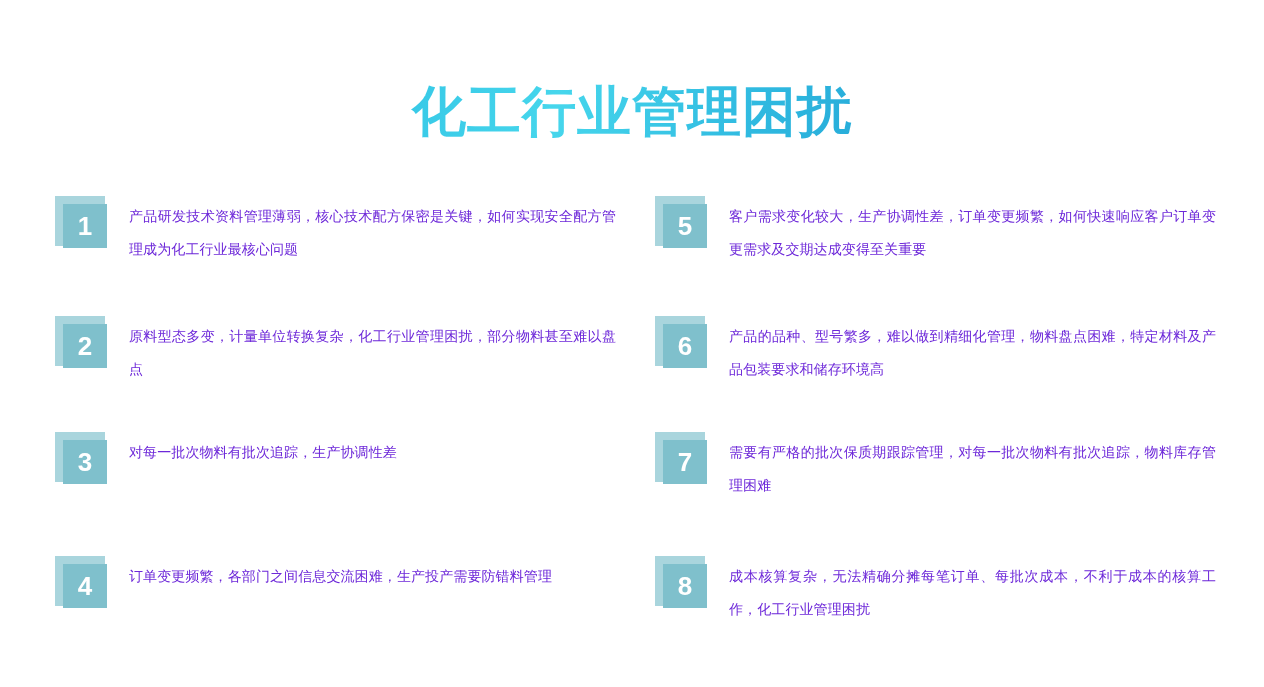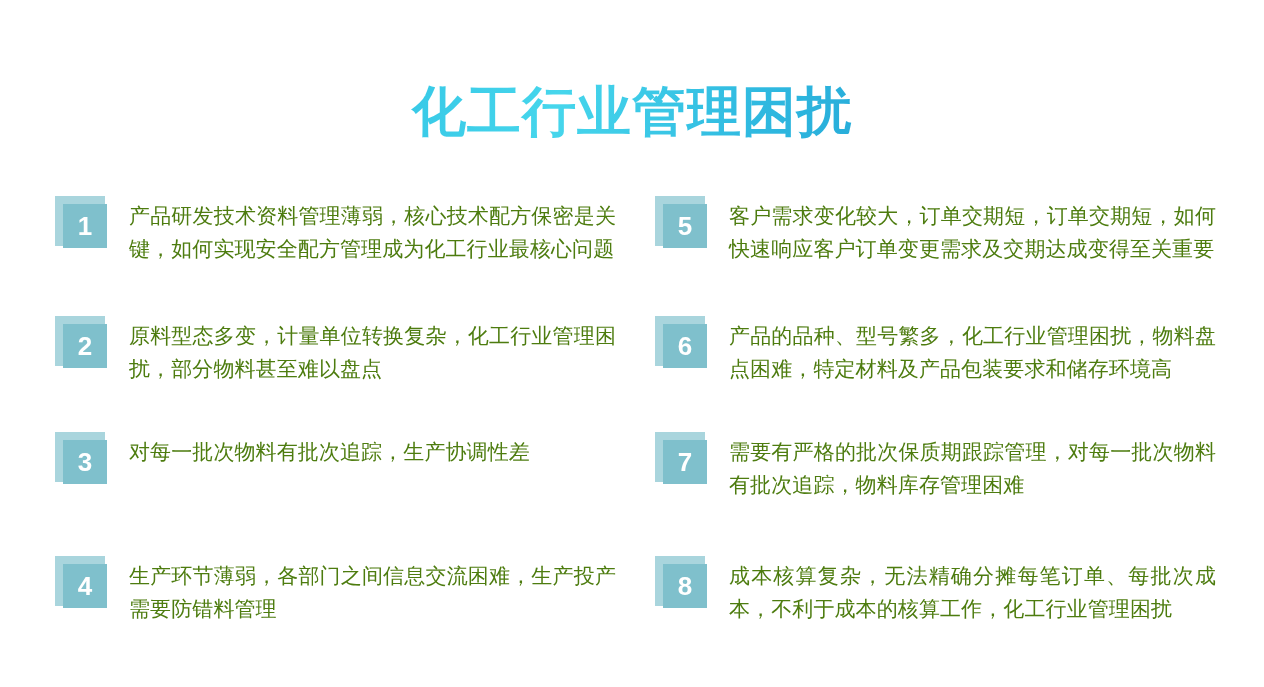"产品研发技术资料管理薄弱，核心技术配方保密是关键，如何实现安全配方管理成为化工行" .item-text { color: #4d7c0f -> #6d28d9; font-size: 21px -> 14px }
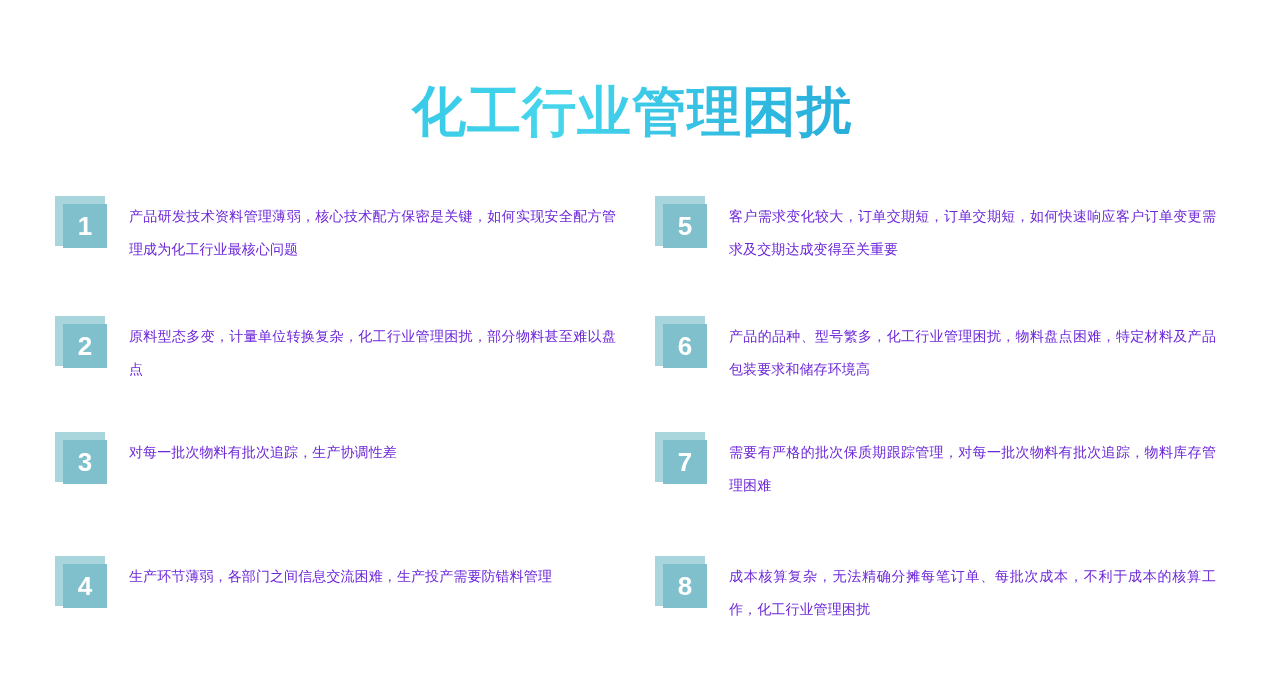"客户需求变化较大，订单交期短，订单交期短，如何快速响应客户订单变更需求及交期达成" div.item-text { text: 订单交期短，订单交期短 -> 生产协调性差，订单变更频繁 }
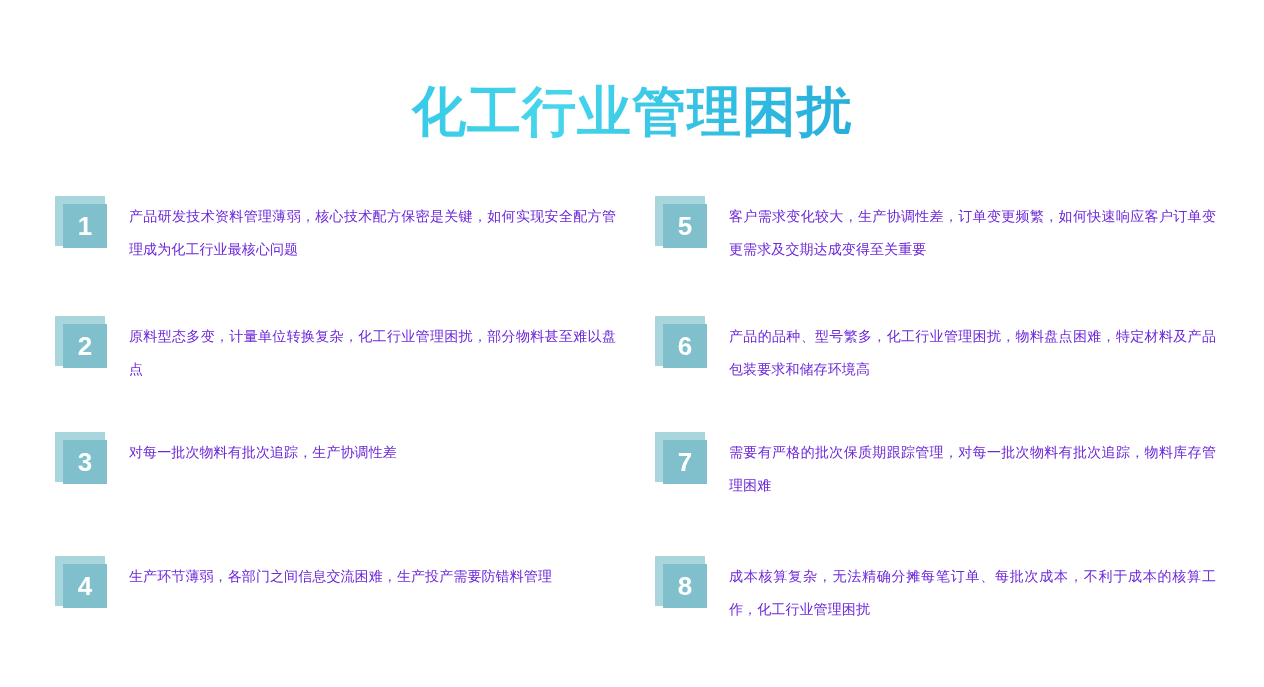"产品的品种、型号繁多，化工行业管理困扰，物料盘点困难，特定材料及产品包装要求和储" div.item-text { text: 化工行业管理困扰 -> 难以做到精细化管理 }
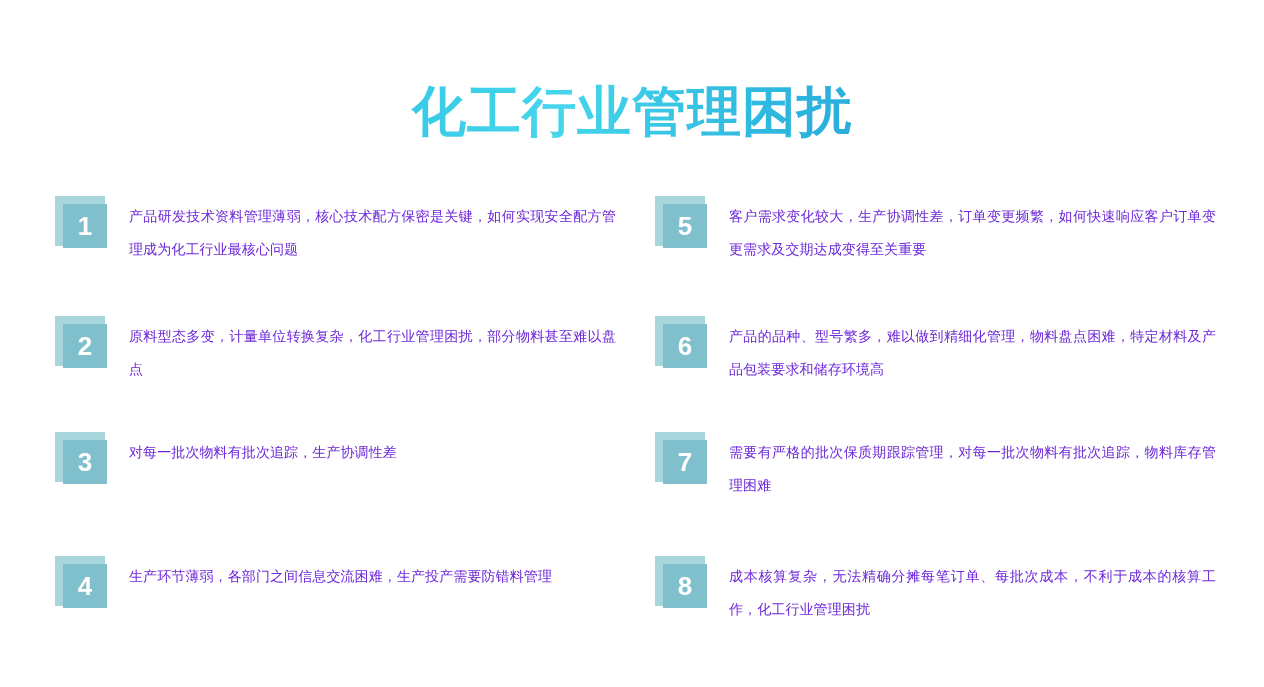"生产环节薄弱，各部门之间信息交流困难，生产投产需要防错料管理" div.item-text { text: 生产环节薄弱 -> 订单变更频繁 }
